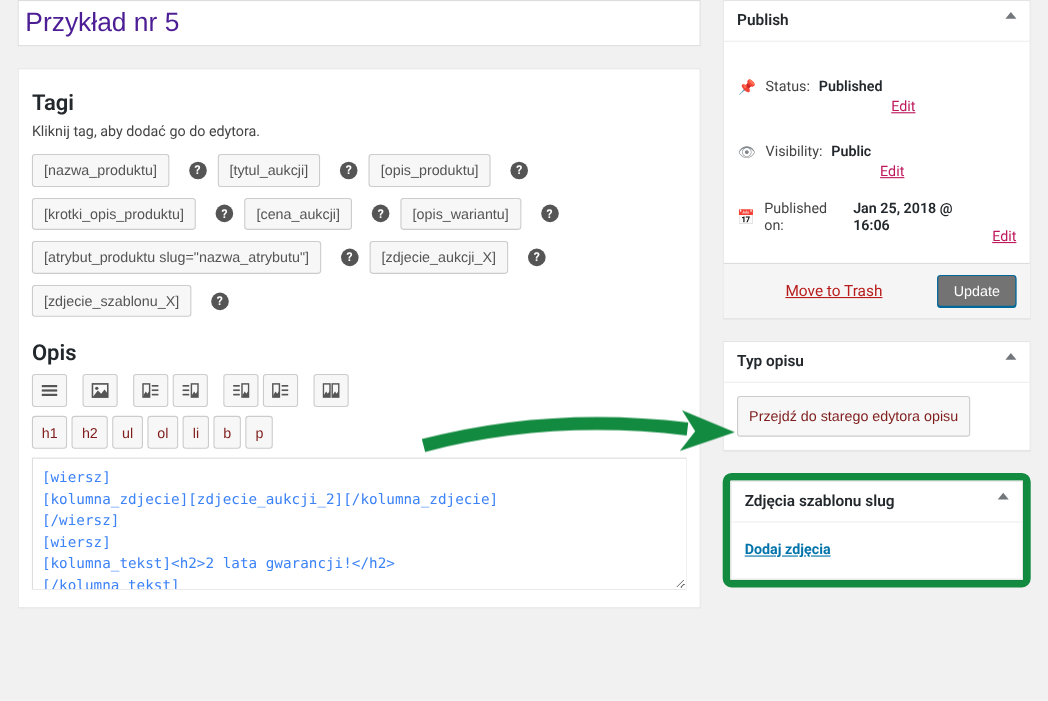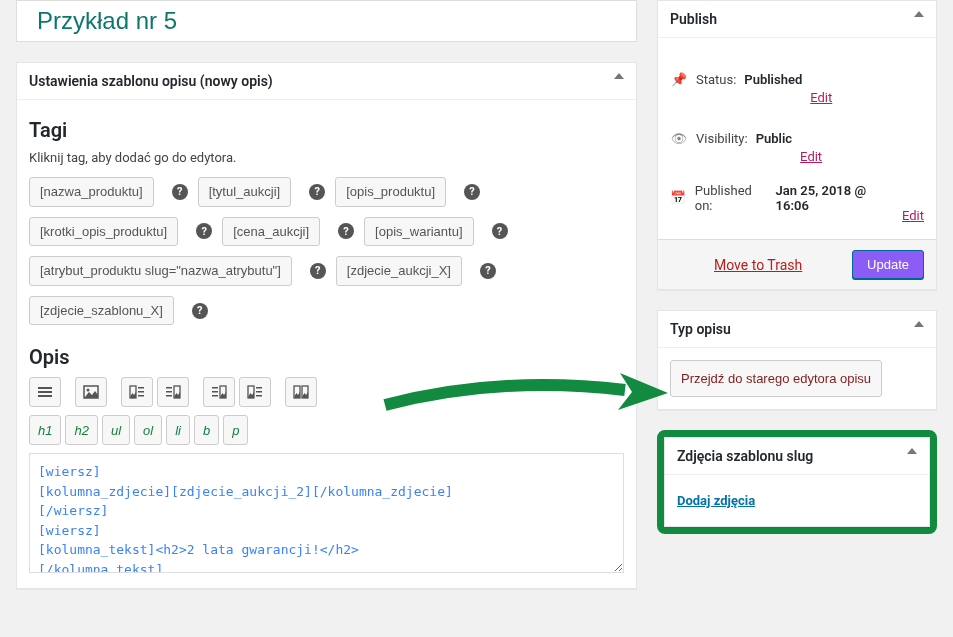"Przykład nr 5" .title-input { color: #0f766e -> #4c1d95; padding: 3px 20px -> 3px 6px }
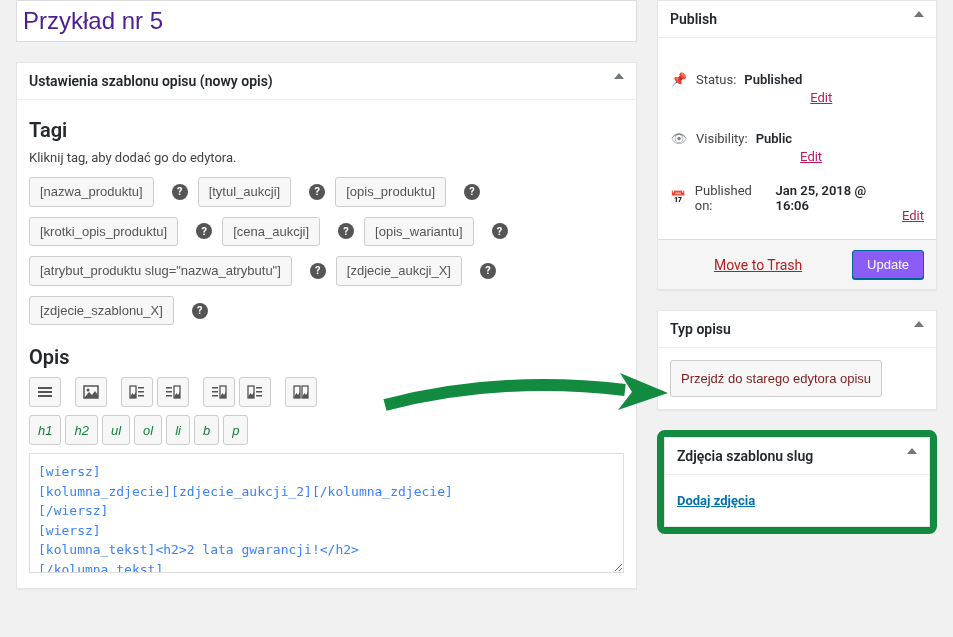"Ustawienia szablonu opisu (nowy opis)" div.postbox-header { html: <div> <h2>Ustawienia szablonu opisu (nowy opis)</h2> <span></span> </div> -> none }
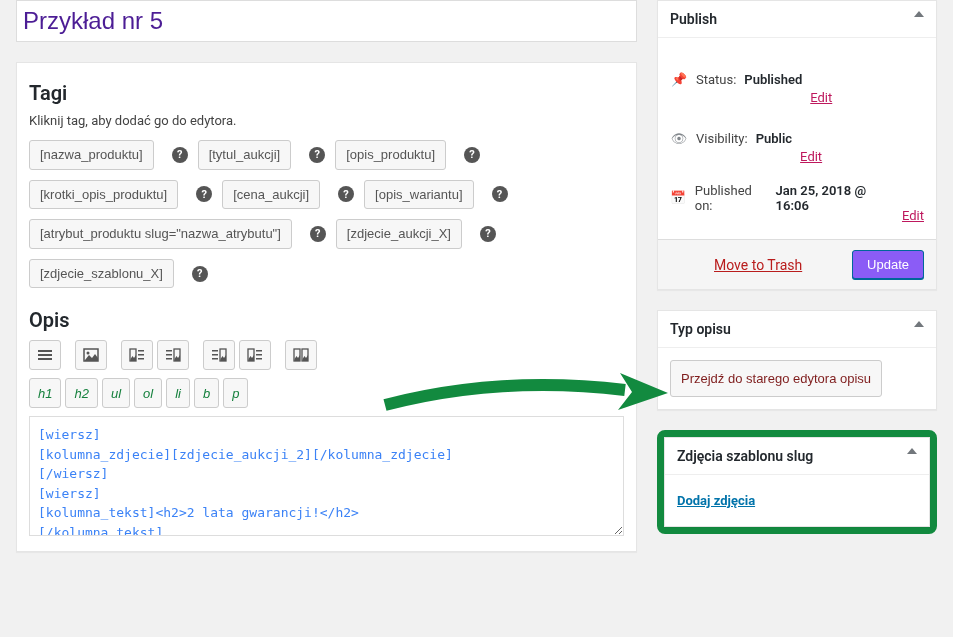"Update" .primary-btn { background: #8b5cf6 -> #737373 }
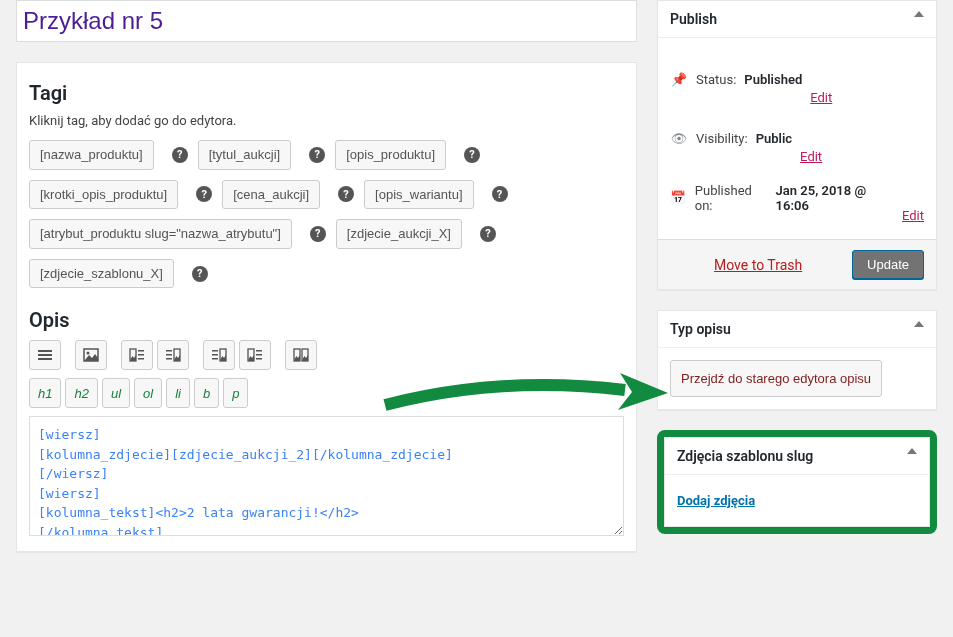"h1" .tool-btn { color: #15803d -> #7f1d1d; font-style: italic -> none }
